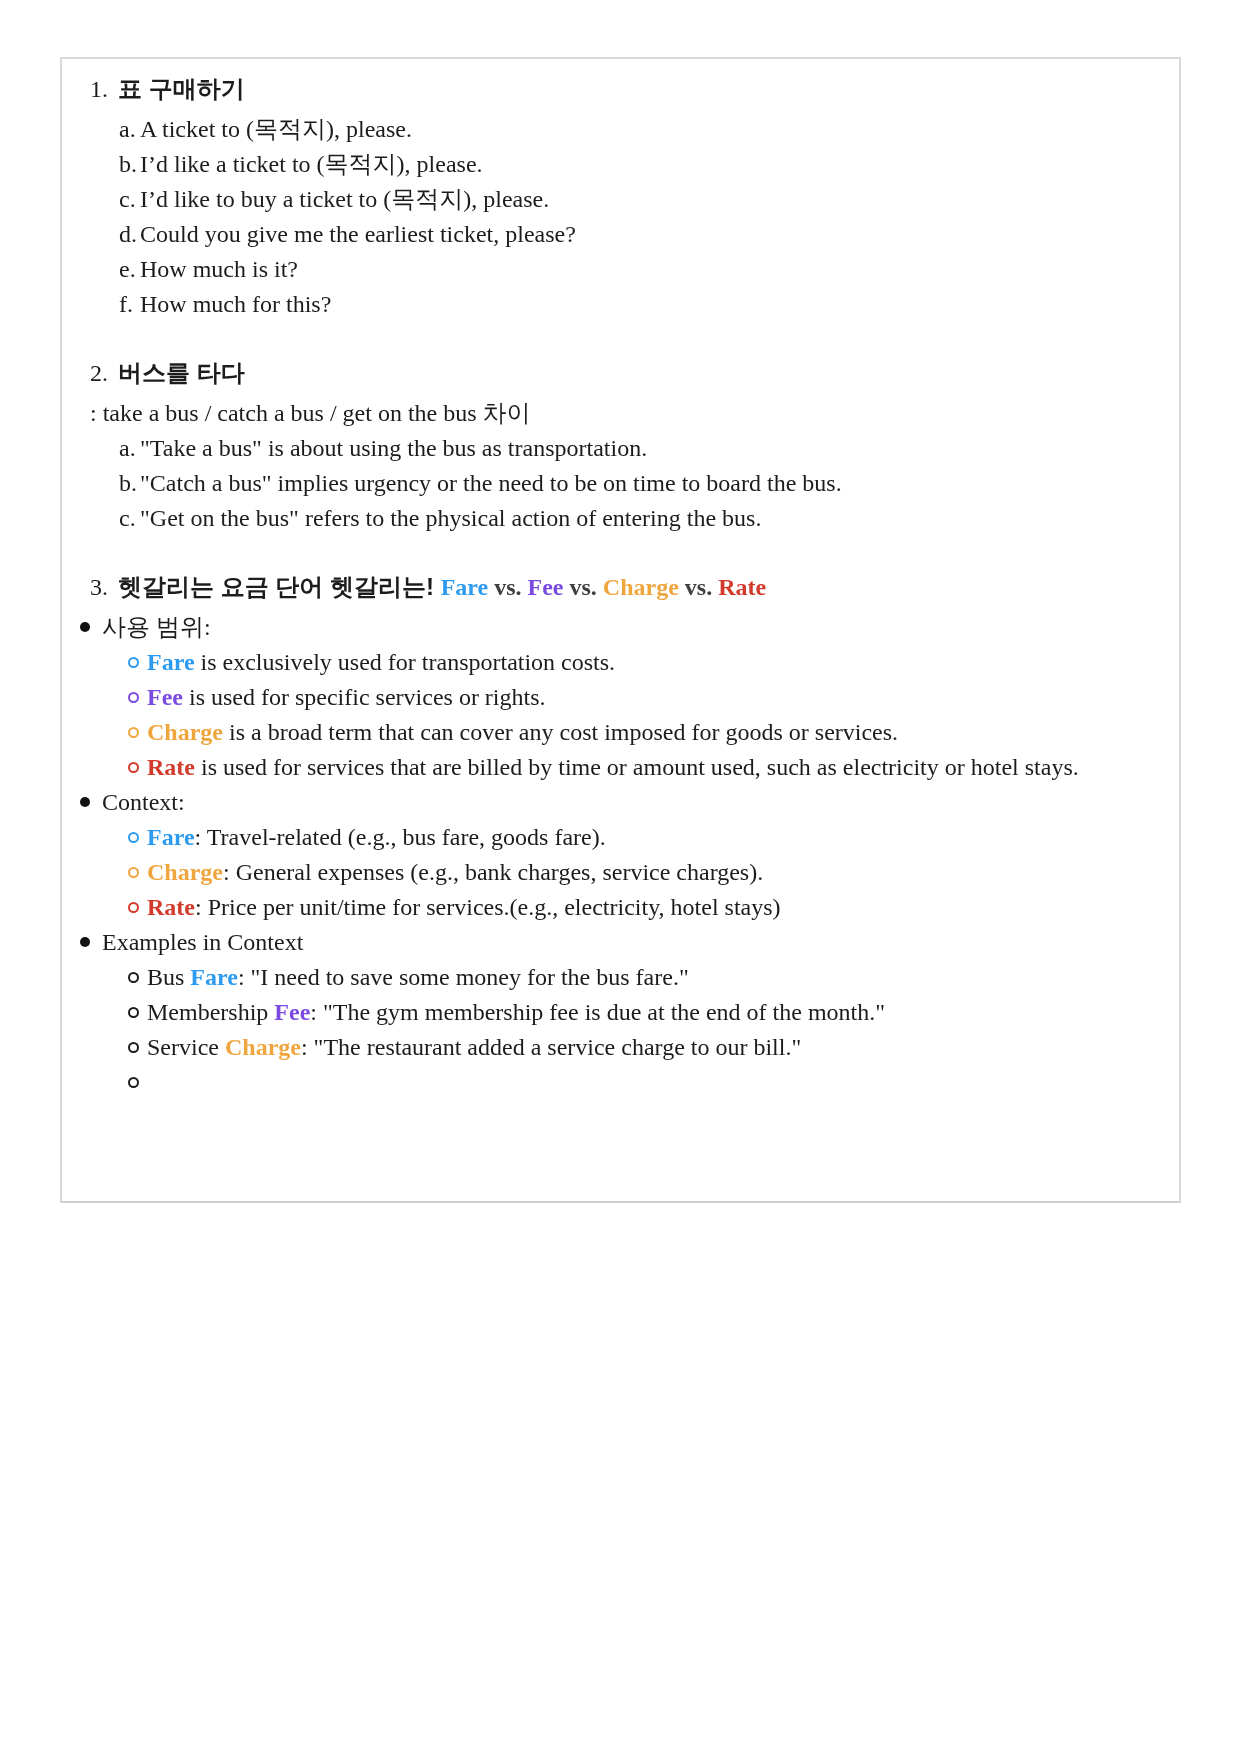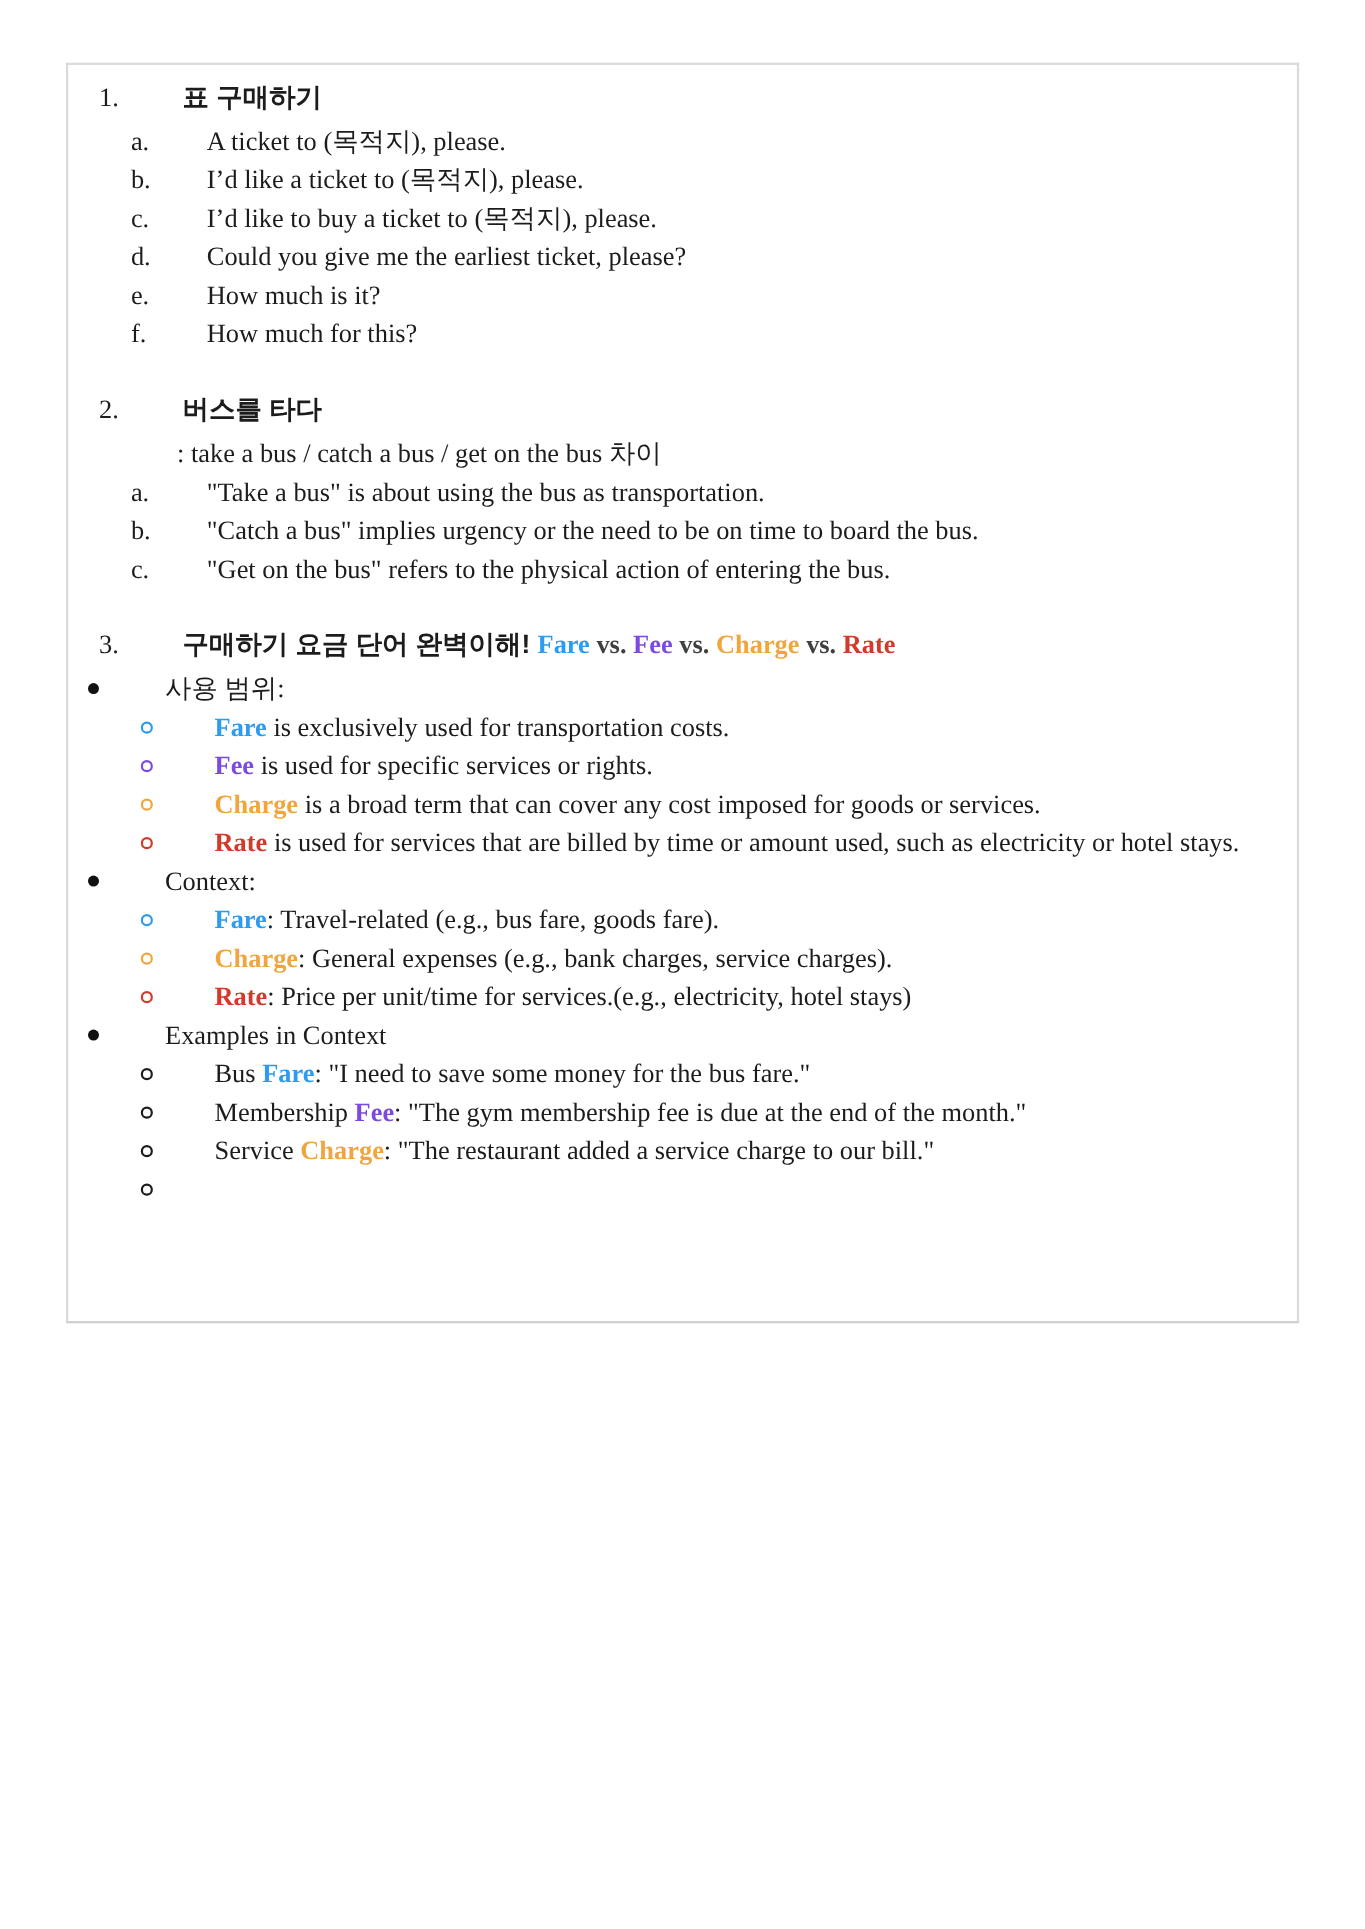"표 구매하기" .t { margin-left: 48px -> none }
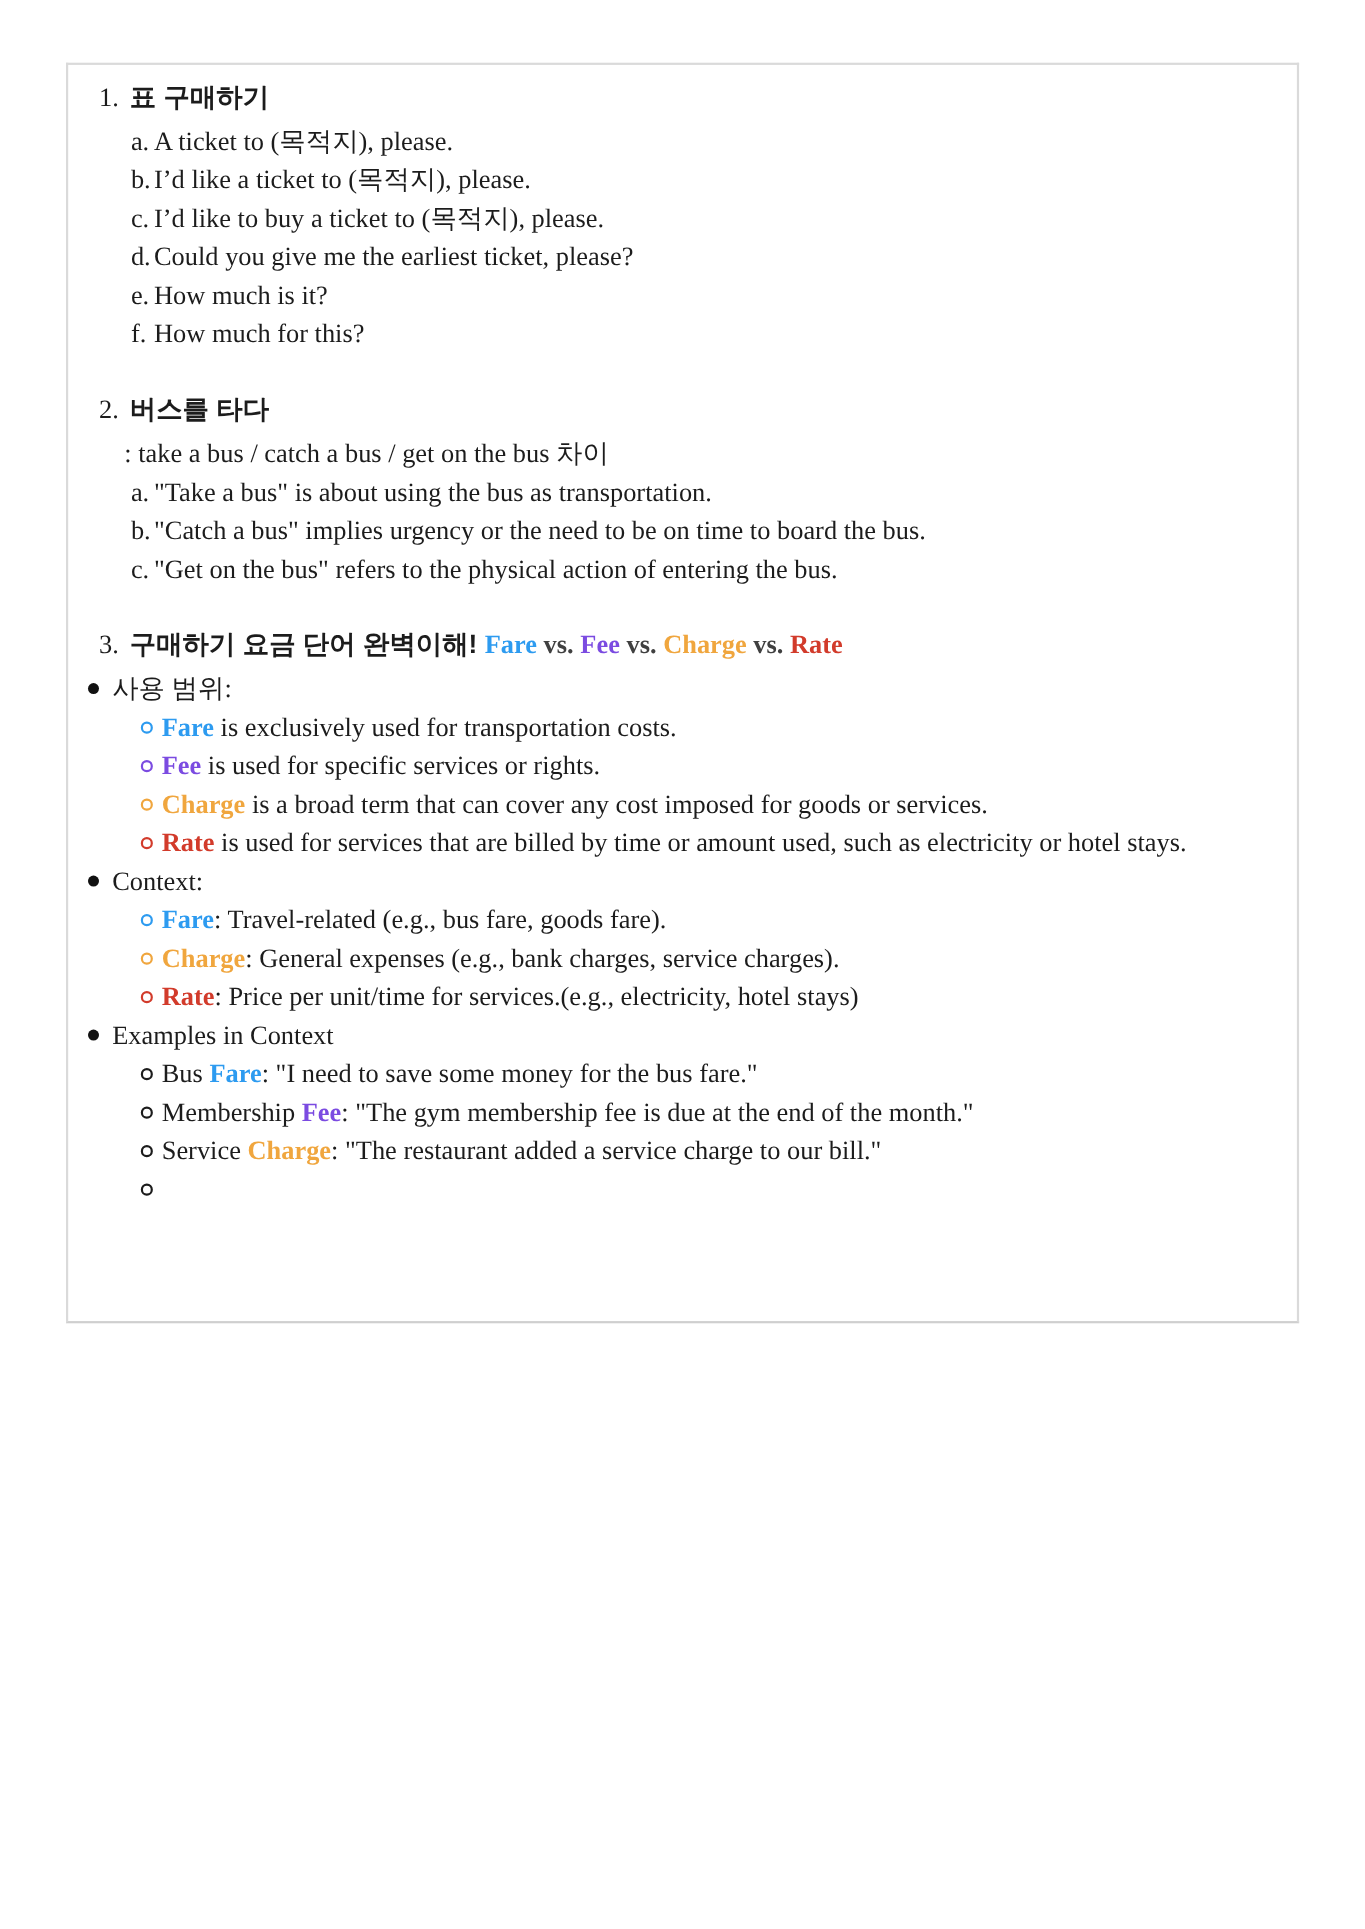": take a bus /" .r-intro { padding-left: 51px -> 28px }
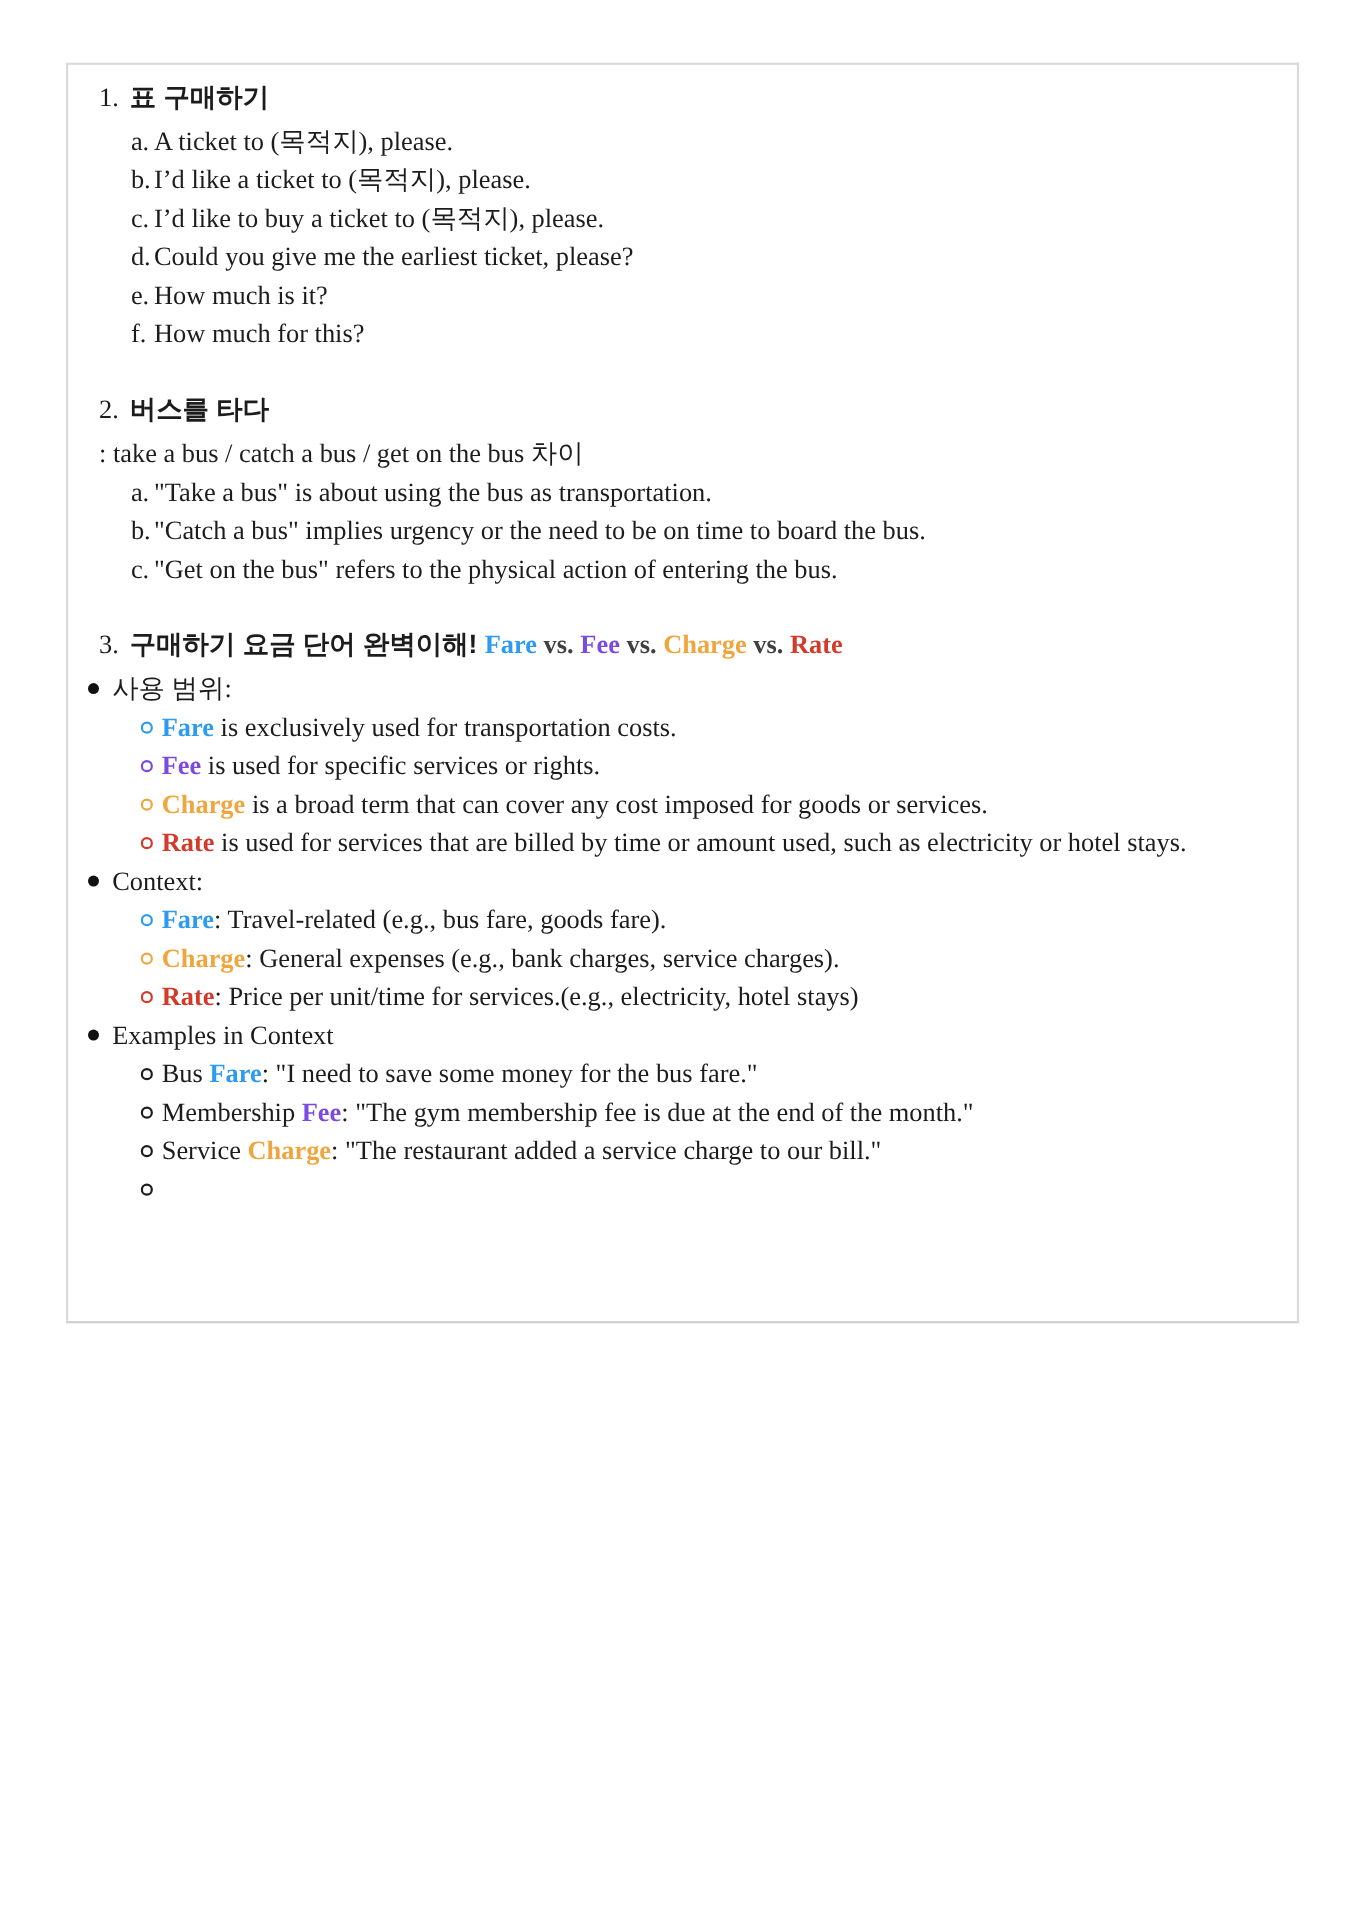"구매하기 요금 단어 완벽이해!" span.ko { text: 구매하기 요금 단어 완벽이해 -> 헷갈리는 요금 단어 헷갈리는 }
